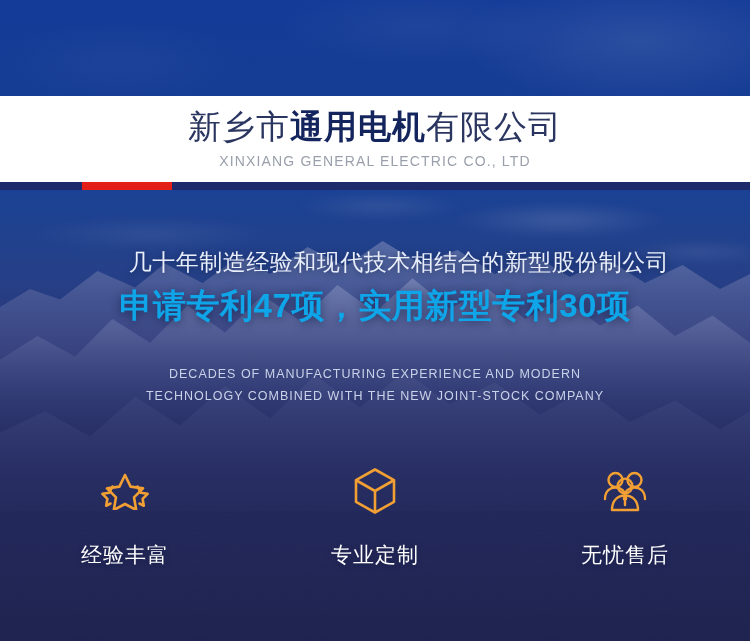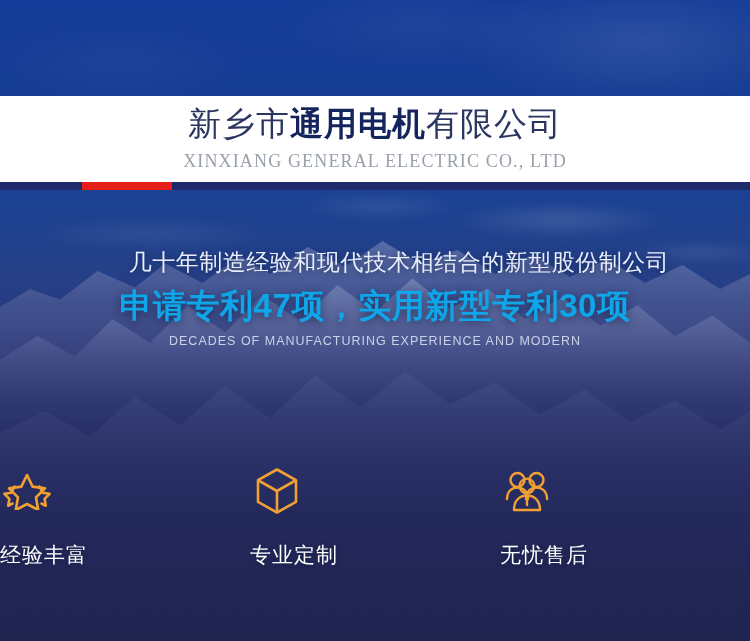"XINXIANG GENERAL ELECTRIC CO., LTD" .company-en { font-family: Liberation Serif, serif -> none; font-size: 18px -> 14px }
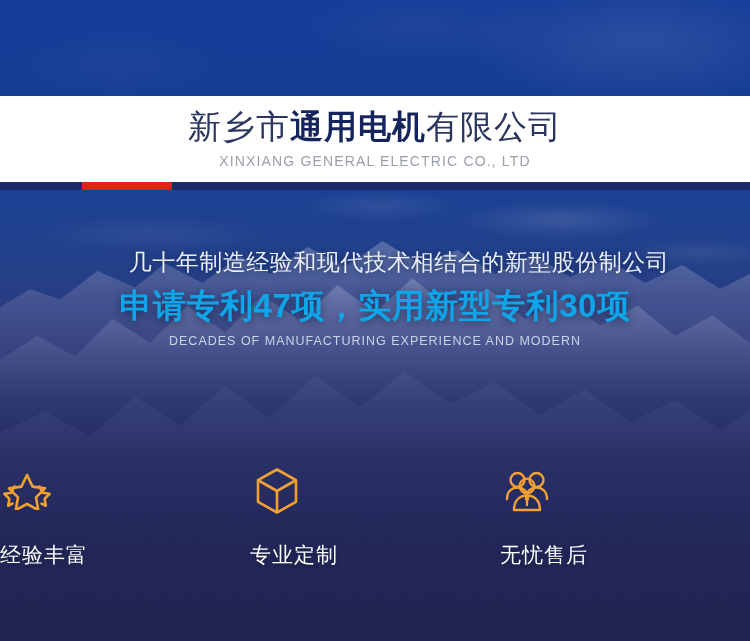"DECADES OF MANUFACTURING EXPERIENCE AND" .headline-en { margin-top: 5px -> 38px }
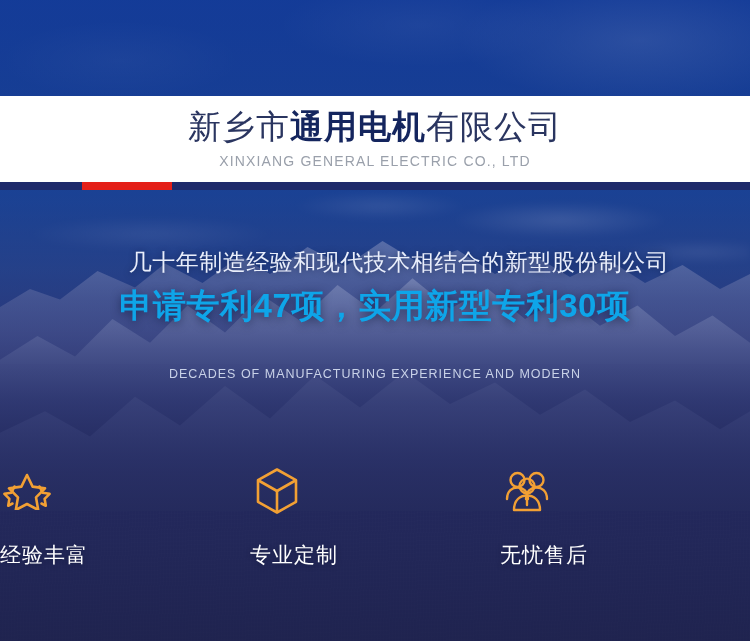"TECHNOLOGY COMBINED WITH THE NEW" div { html: none -> <div>TECHNOLOGY COMBINED WITH THE NEW JOINT-STOCK COMPANY</div> }
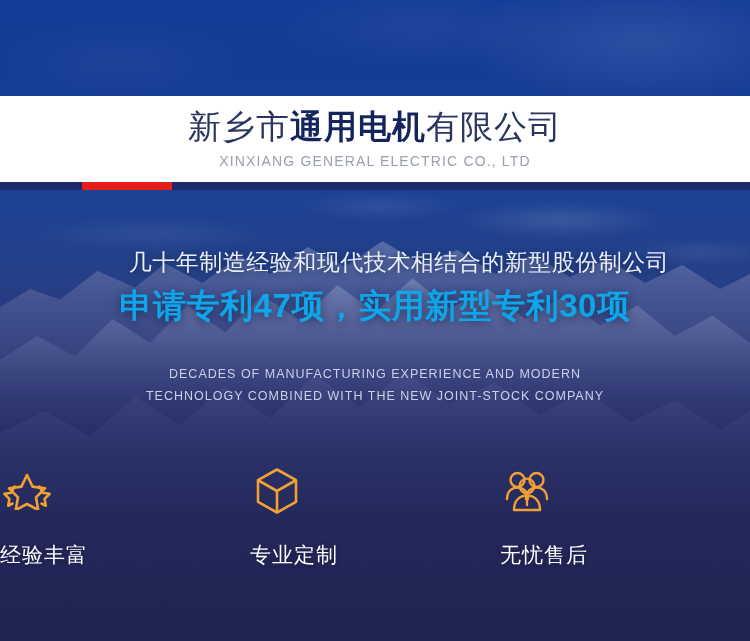"经验丰富" .feature { align-items: none -> center }
